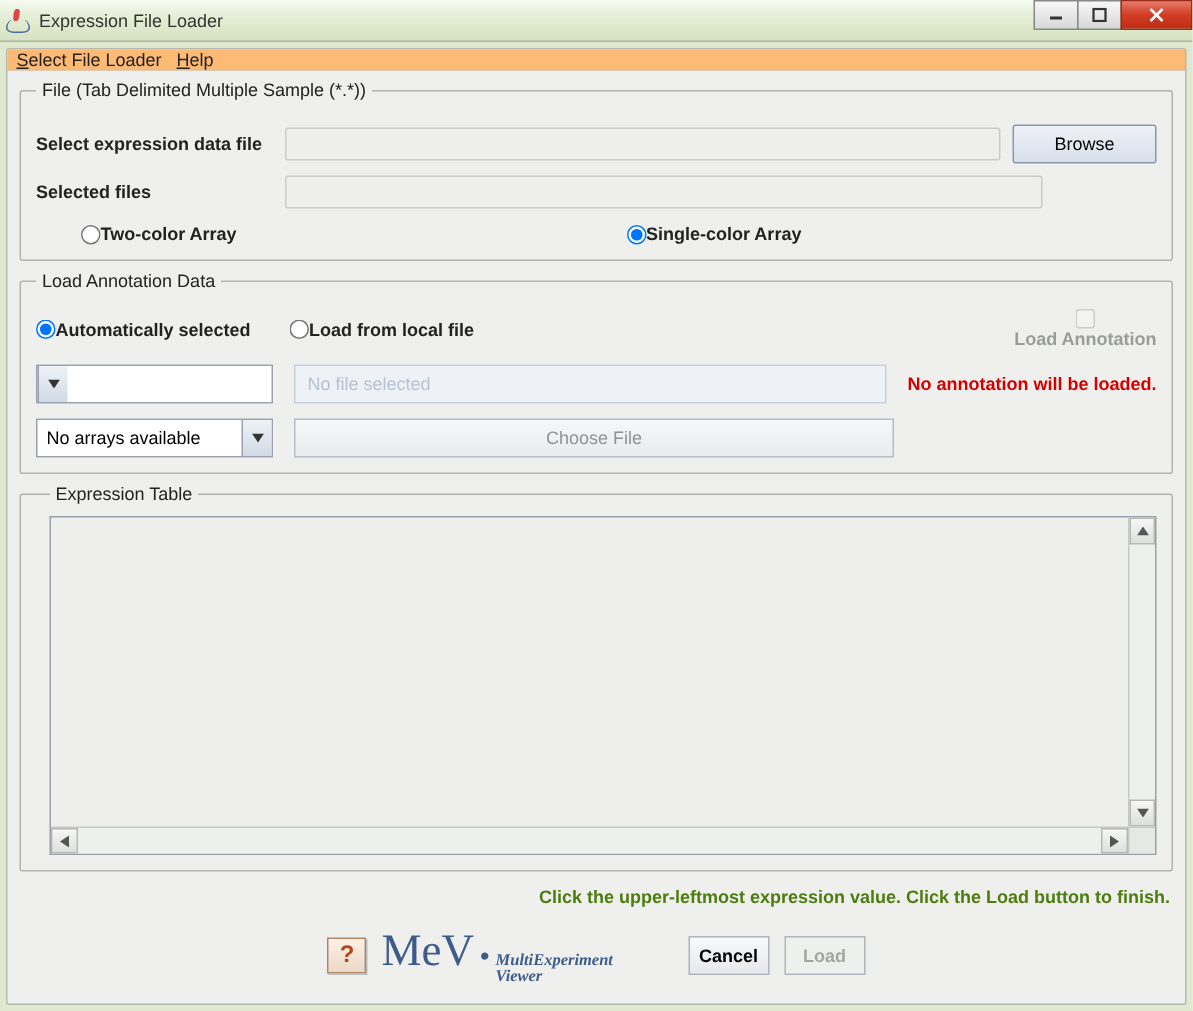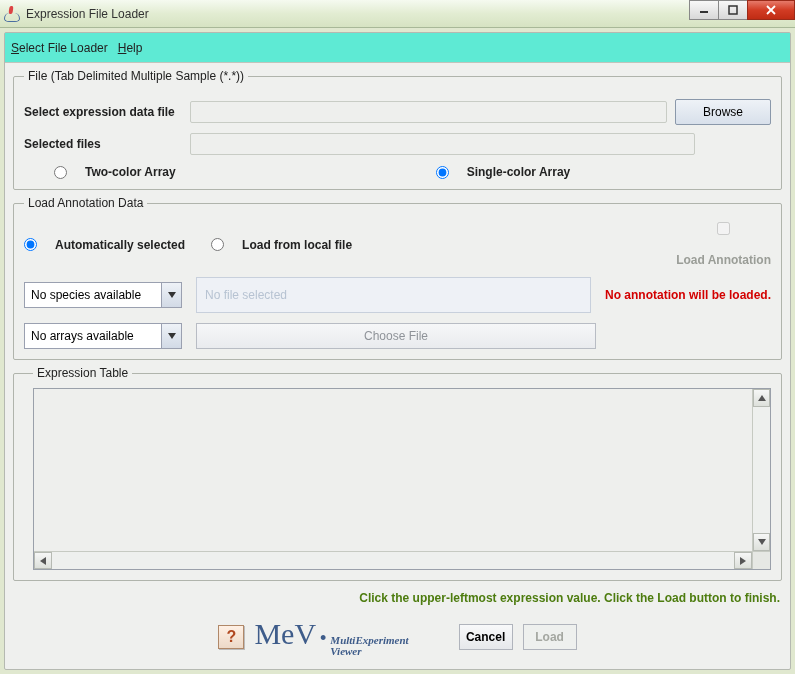"Select File Loader" .menubar { background: #5eead4 -> #fdba74; height: 30px -> 14px }
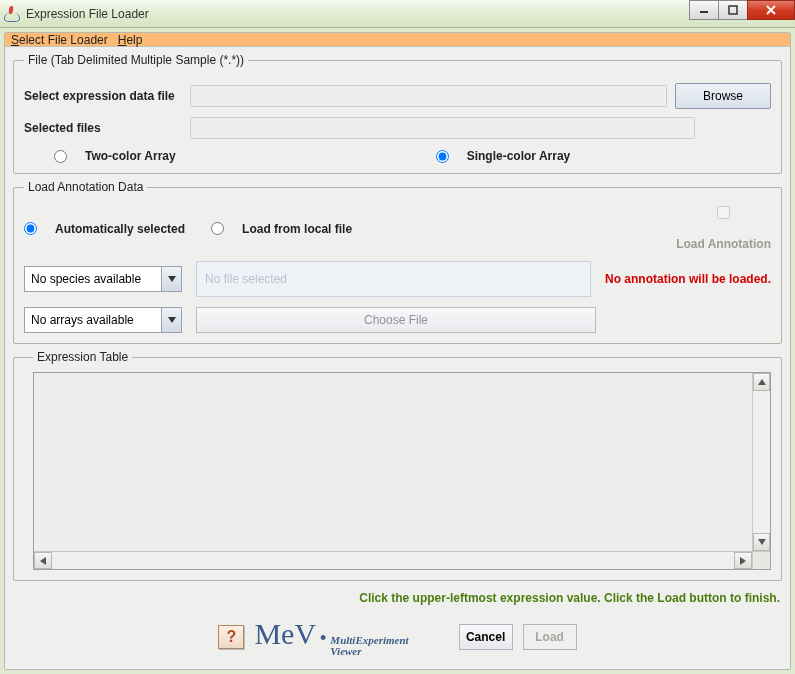"Two-color Array" label.radio, label.chk { gap: 18px -> 0 }
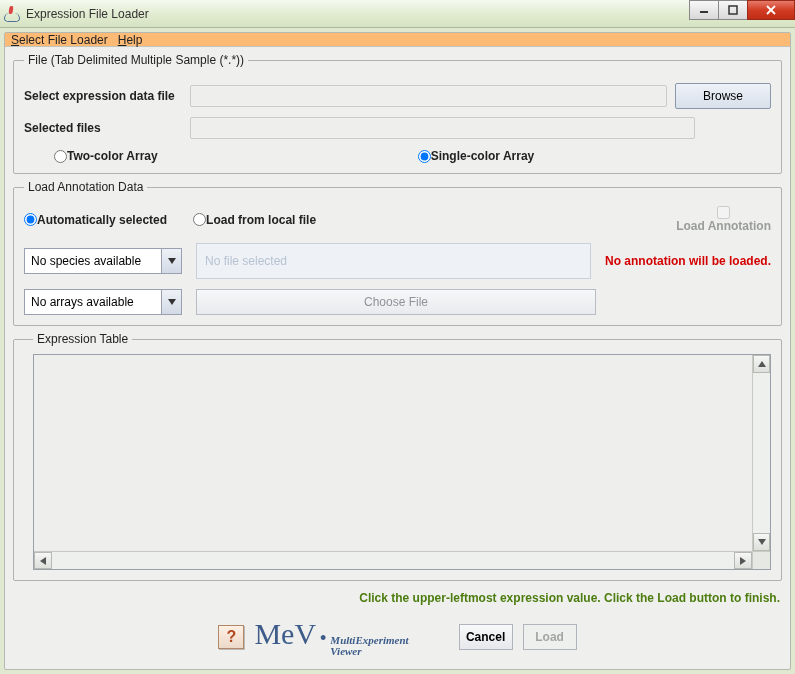"No species available" div.ctext { html: <div>No species available</div> -> none }
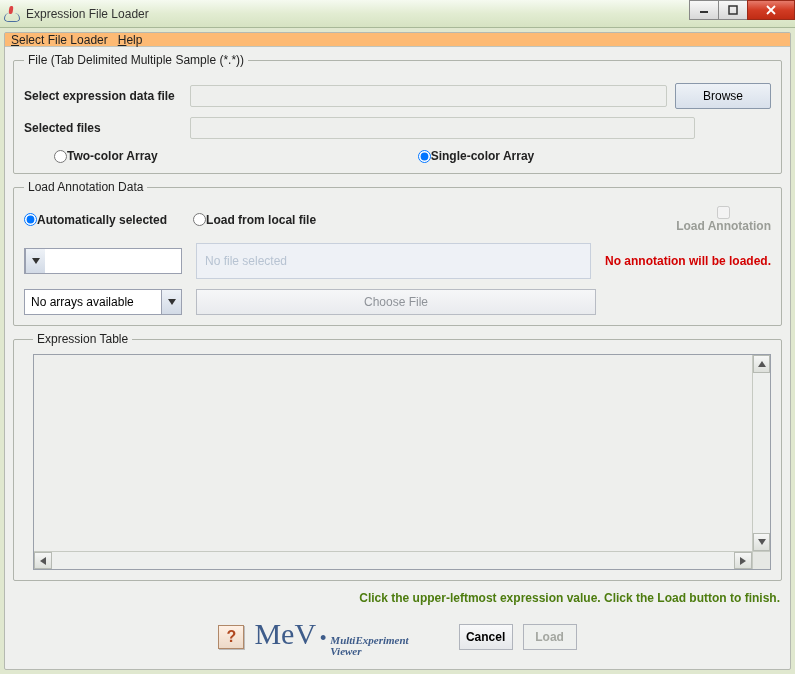"No file selected" .file-disabled { height: 36px -> 26px }
